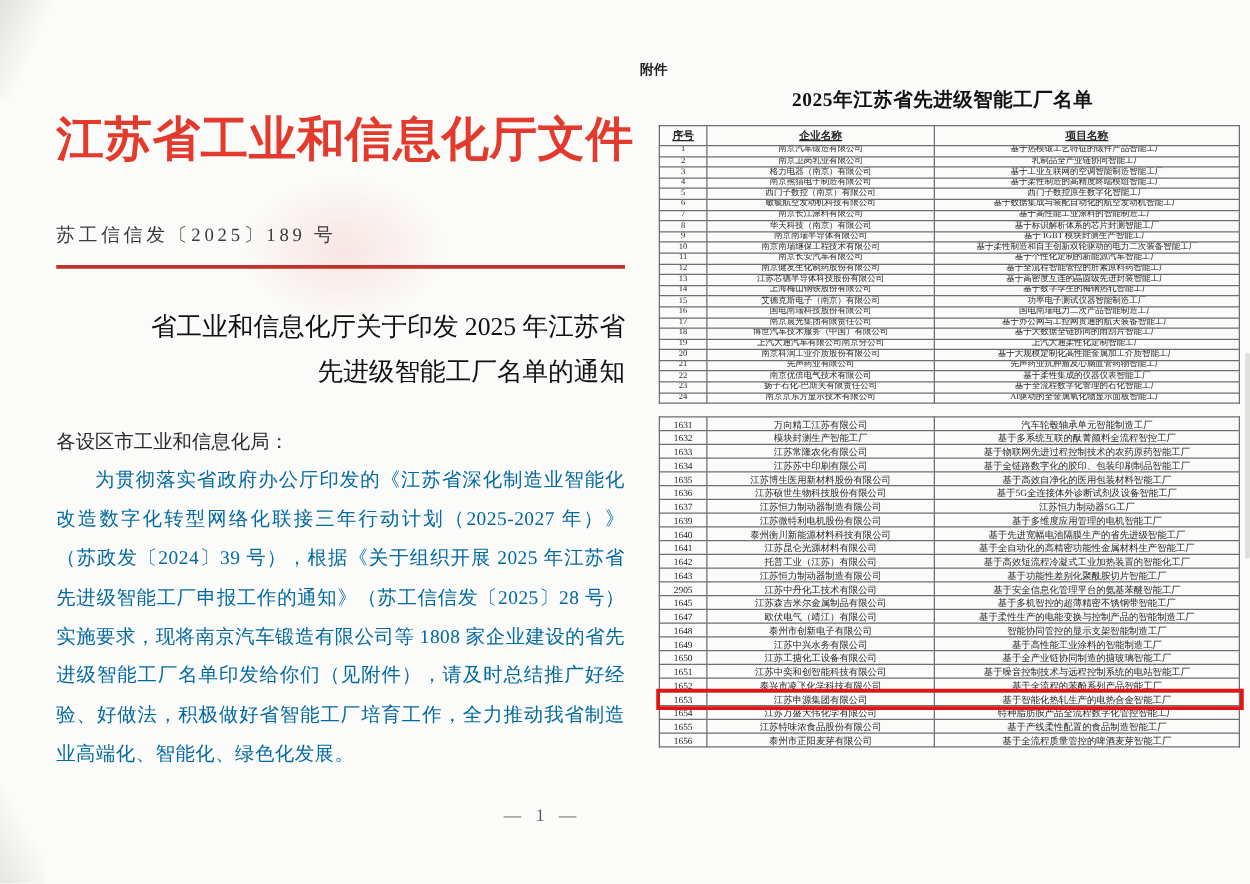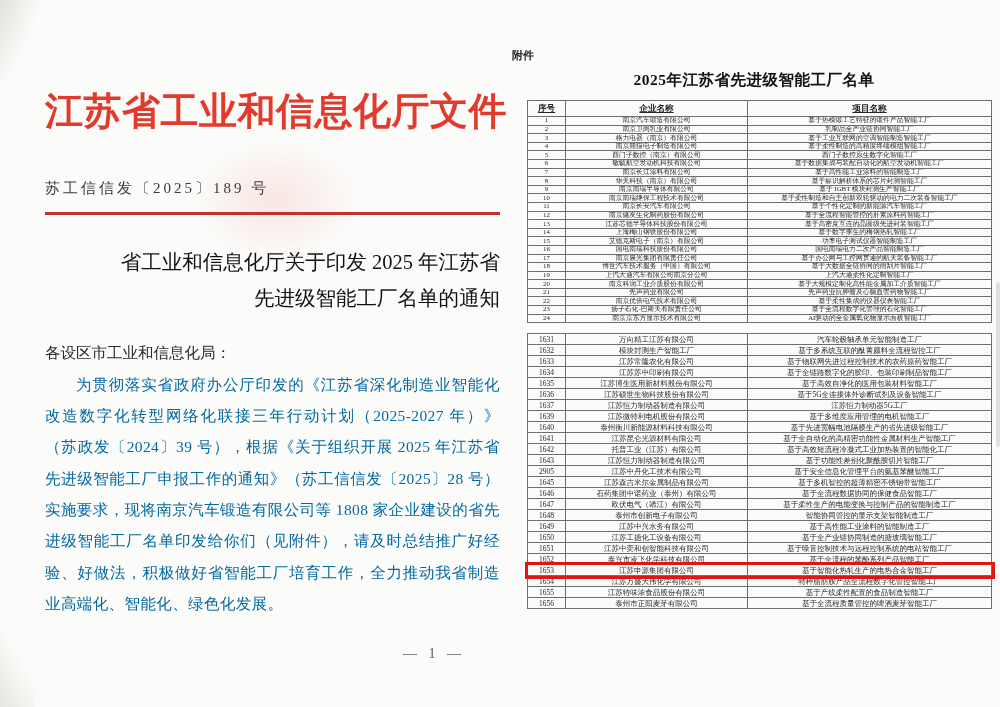"1646" tr { html: <tr> <td>1646</td> <td>石药集团中诺药业（泰州）有限公司</td> <td>基于全流程数据协同的保健食品智能工厂</td> </tr> -> none }
